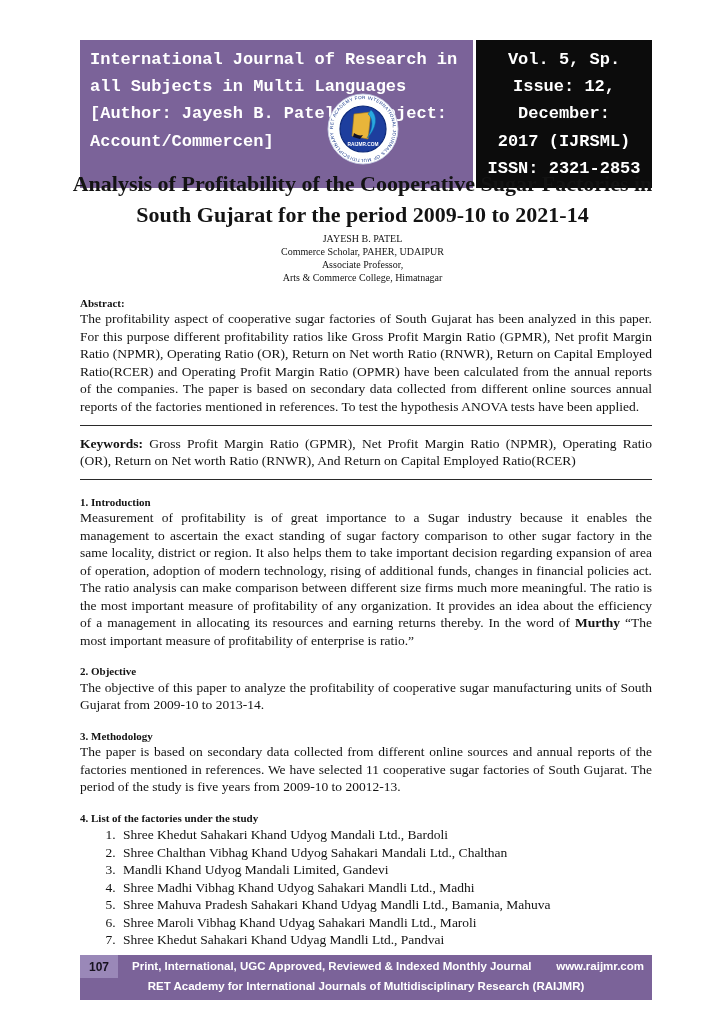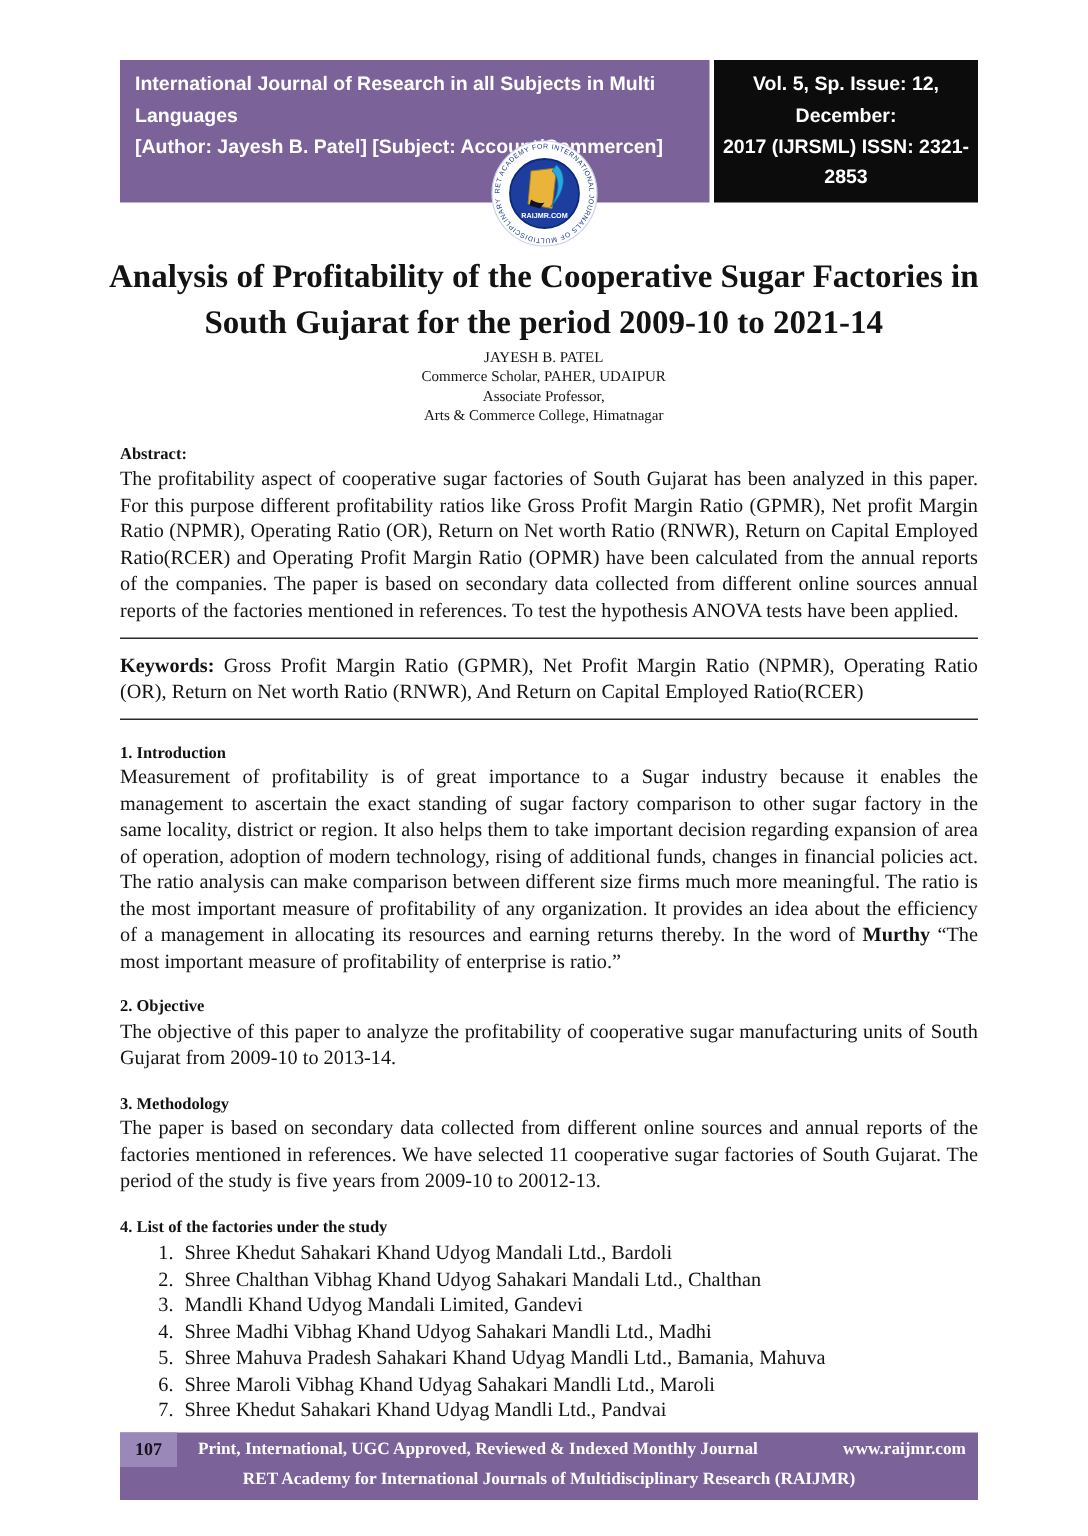"International Journal of Research in" .hdr { font-family: Liberation Sans, sans-serif -> Liberation Mono, monospace; font-size: 13px -> 17px }
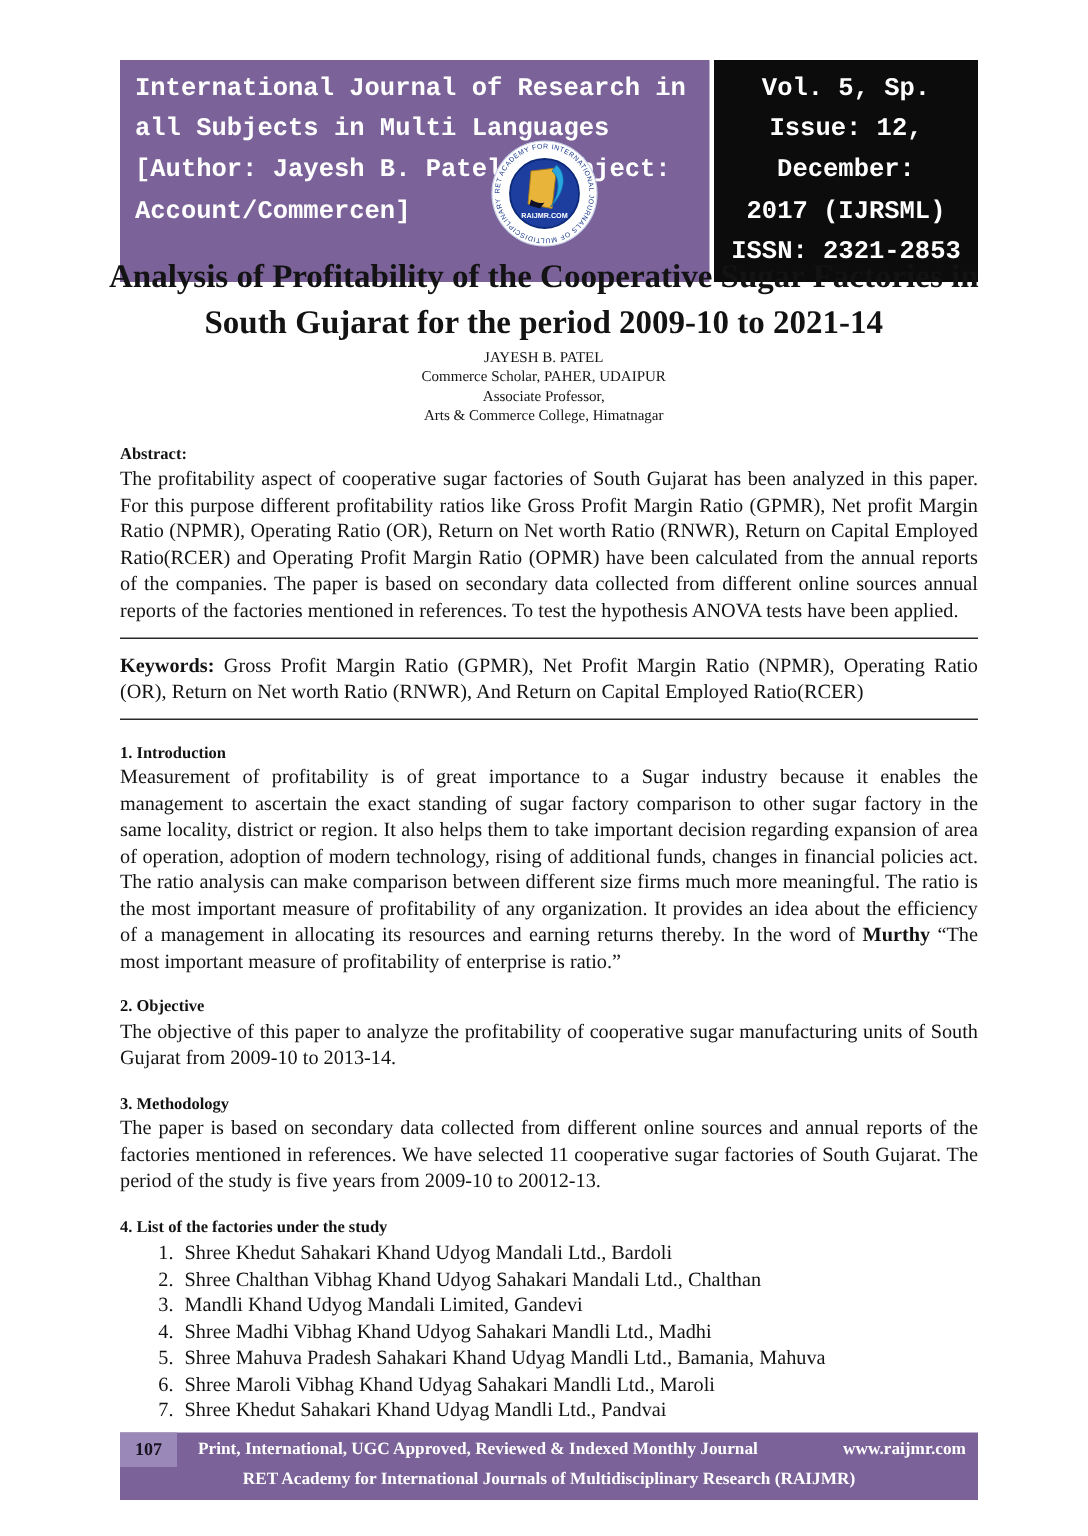"107" .ftr { font-family: Liberation Serif, serif -> Liberation Sans, sans-serif }
